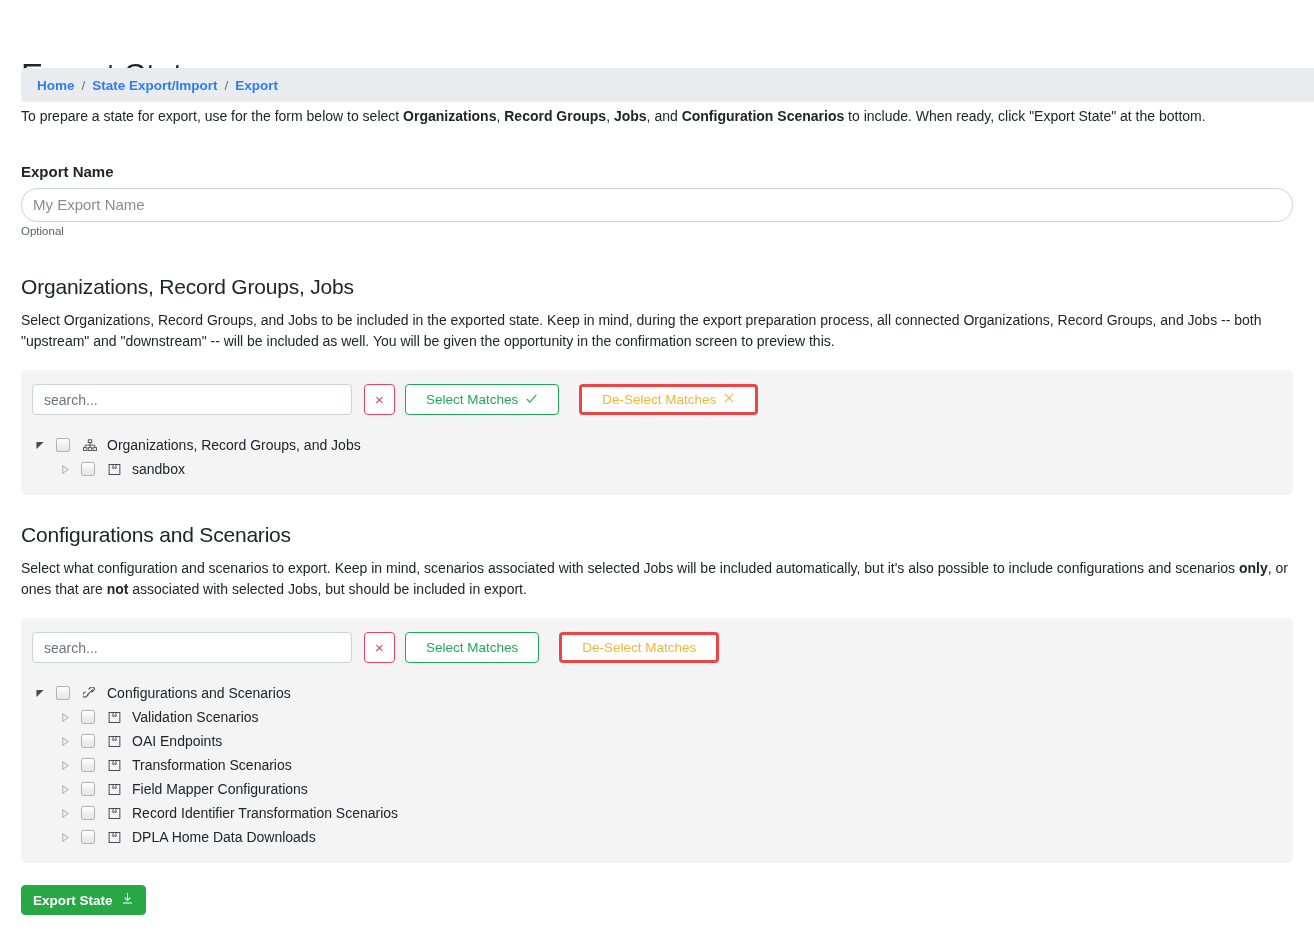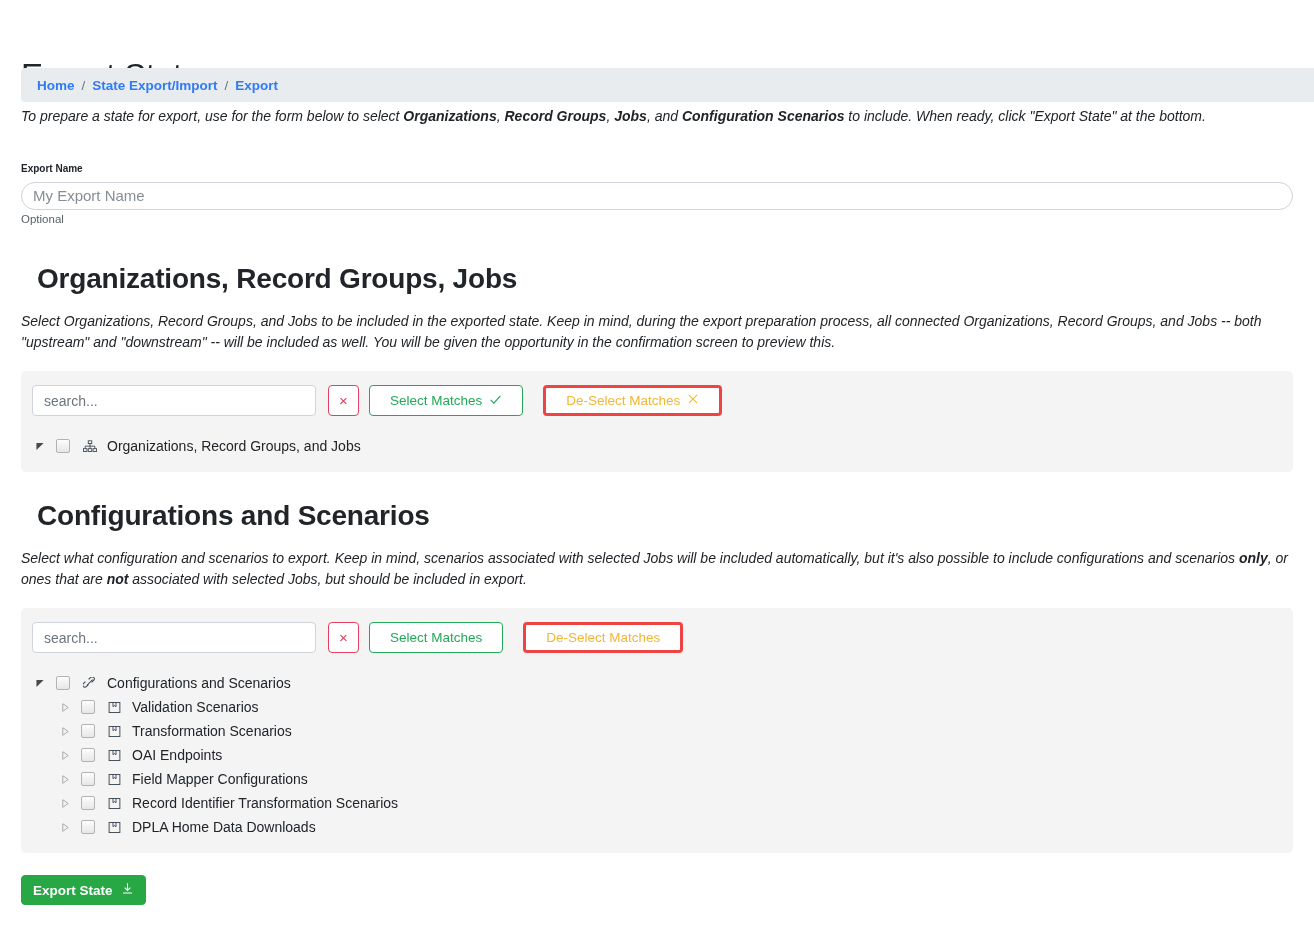"To prepare a state for" p.lead { font-style: italic -> none }
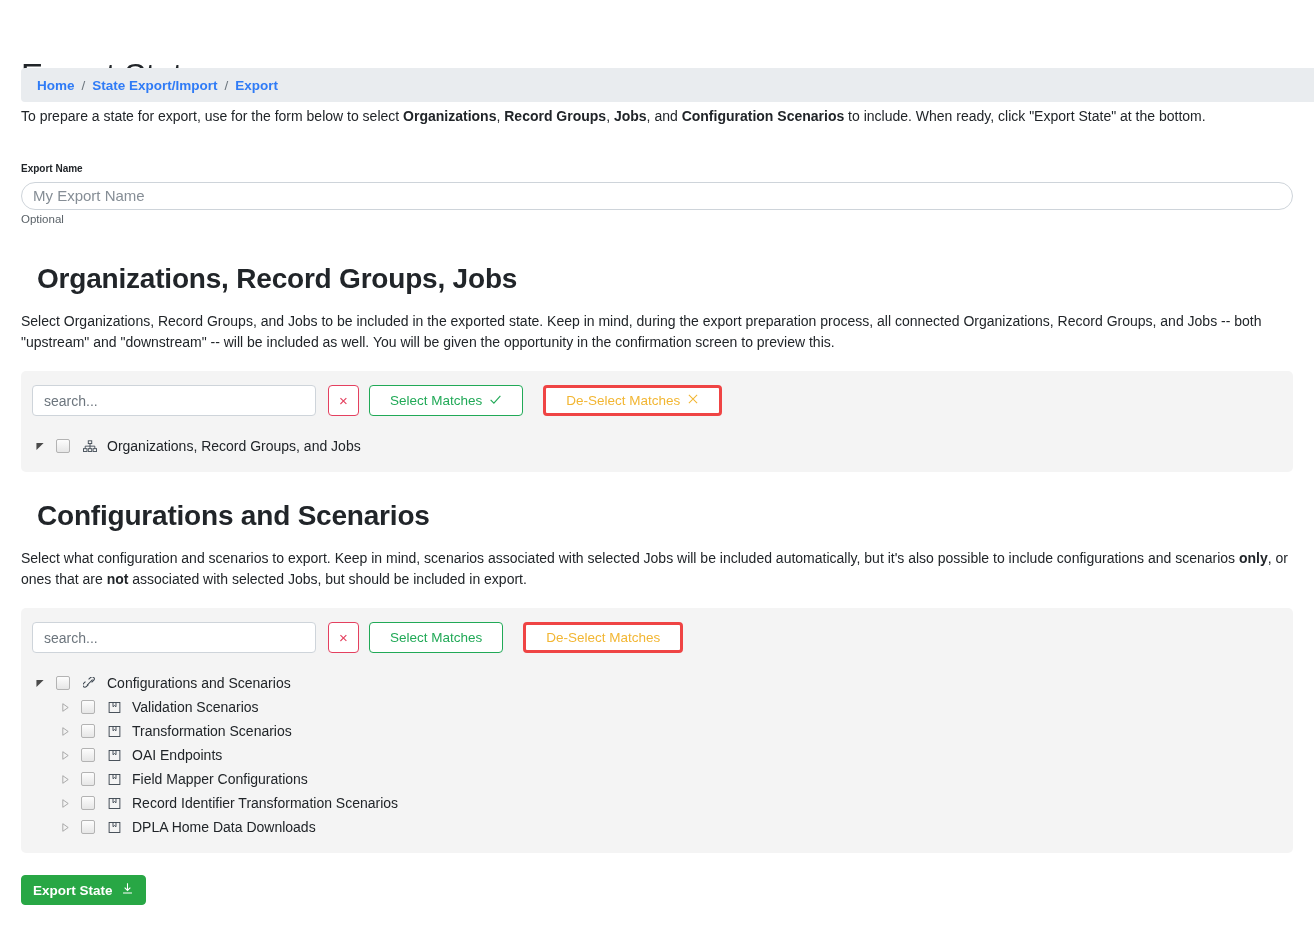"Export Name" .form-label { font-size: 10px -> 15px }
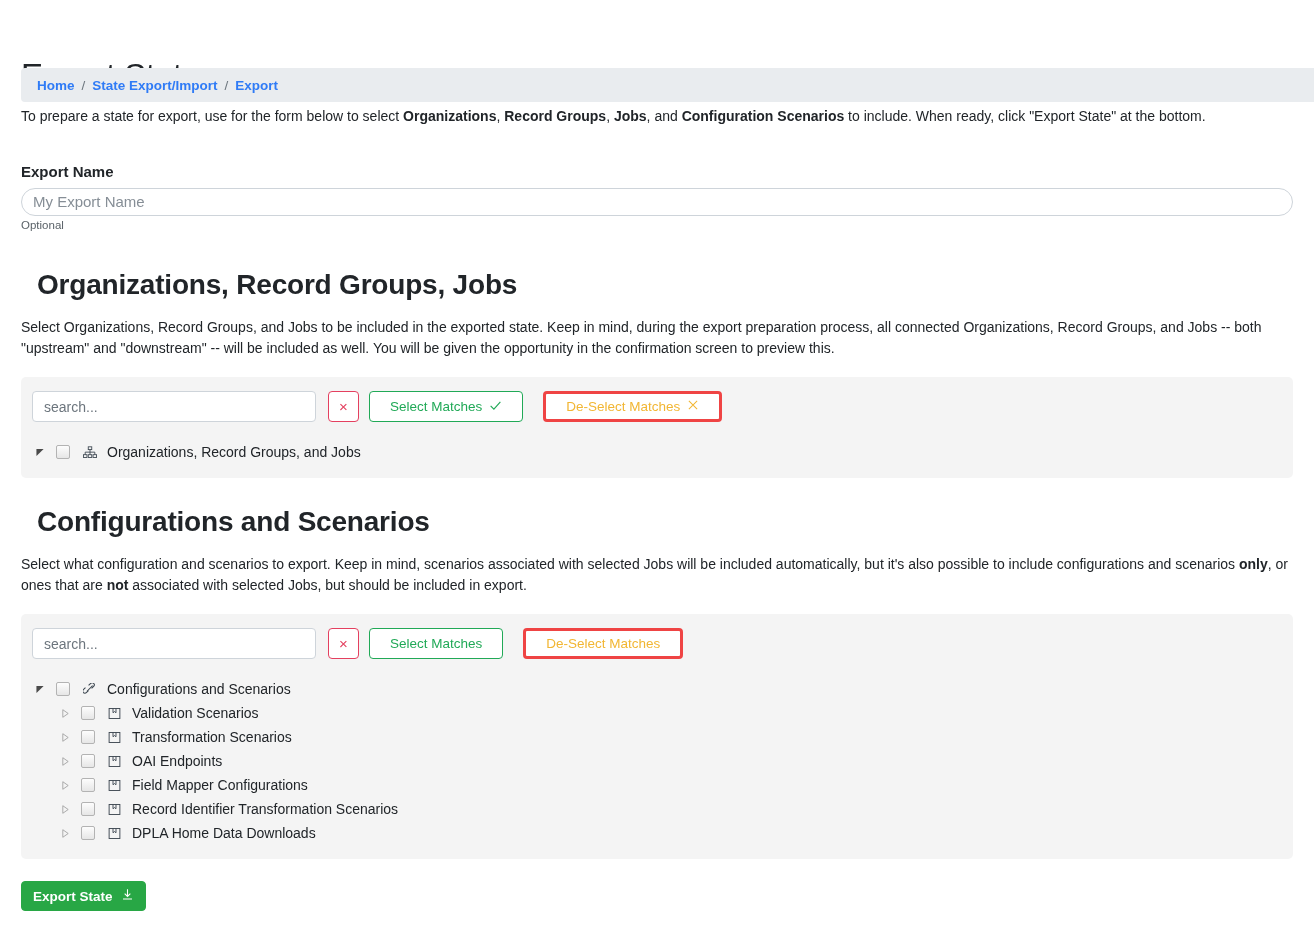"My Export Name" .text-input { height: 28px -> 34px }
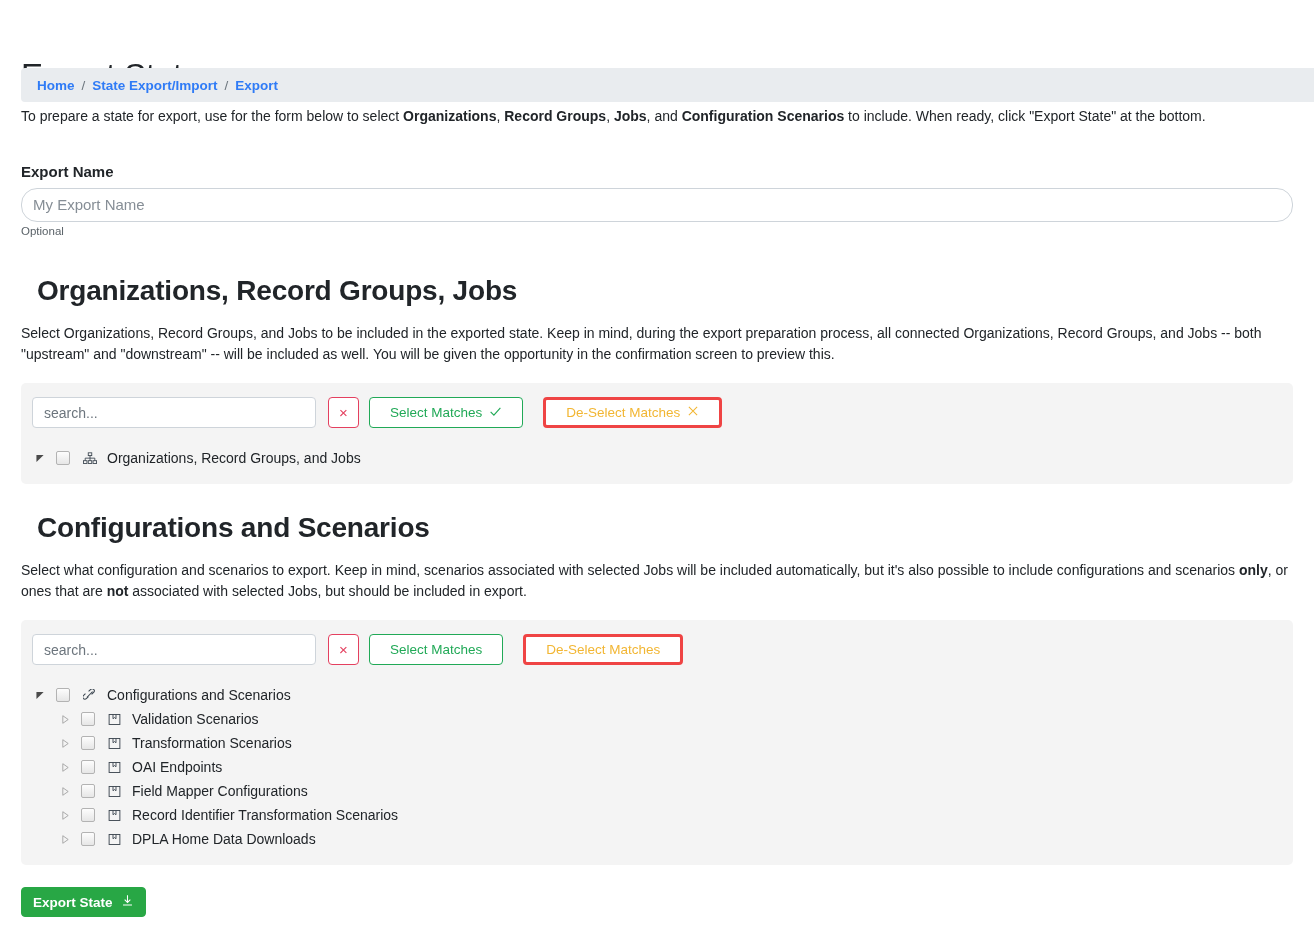"Organizations, Record Groups, Jobs" h2.section-title { font-size: 28px -> 21px; font-weight: bold -> normal; margin: 16px -> 0 }
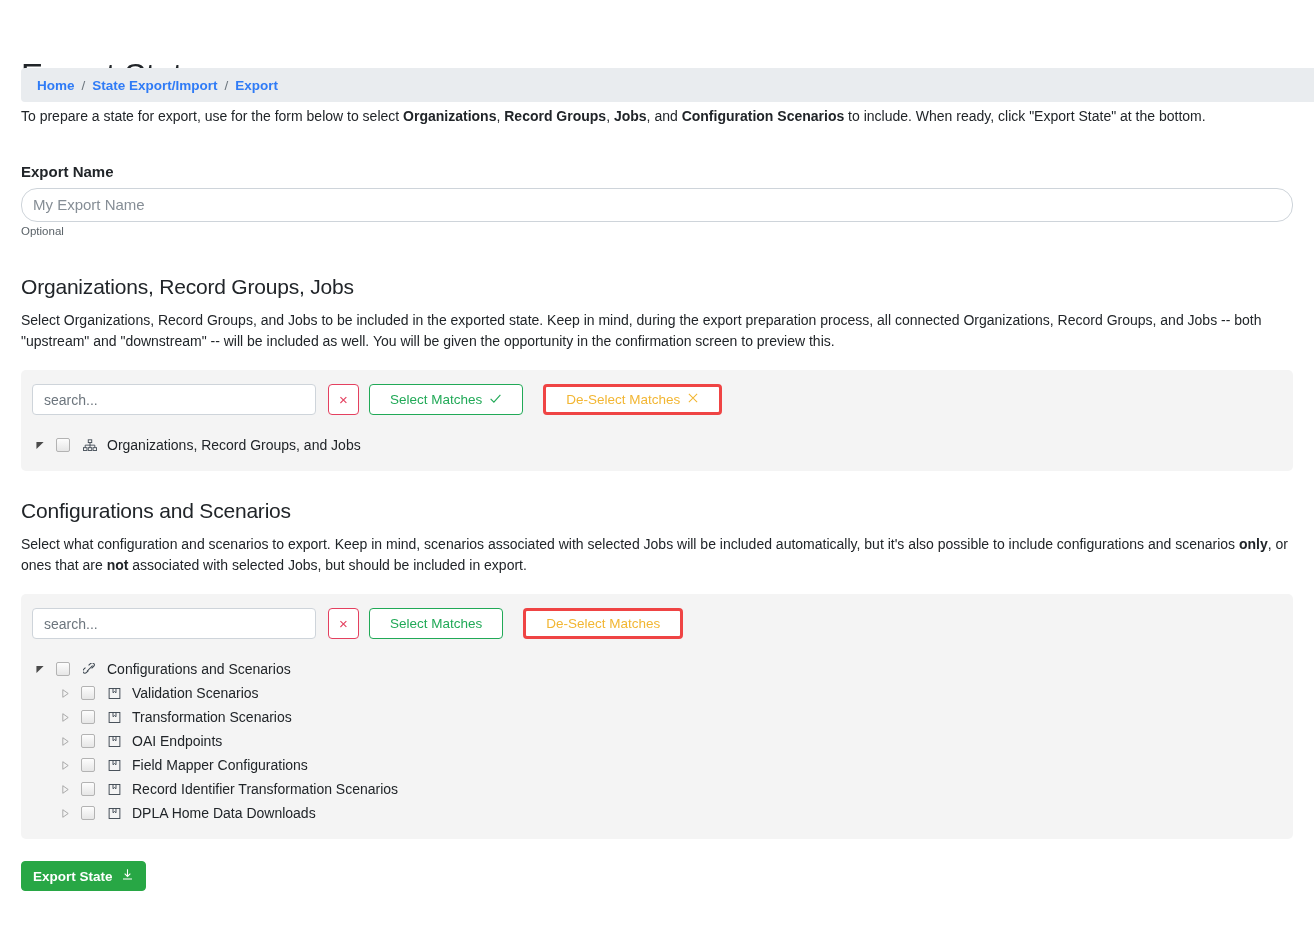"search..." .search-input { width: 284px -> 320px }
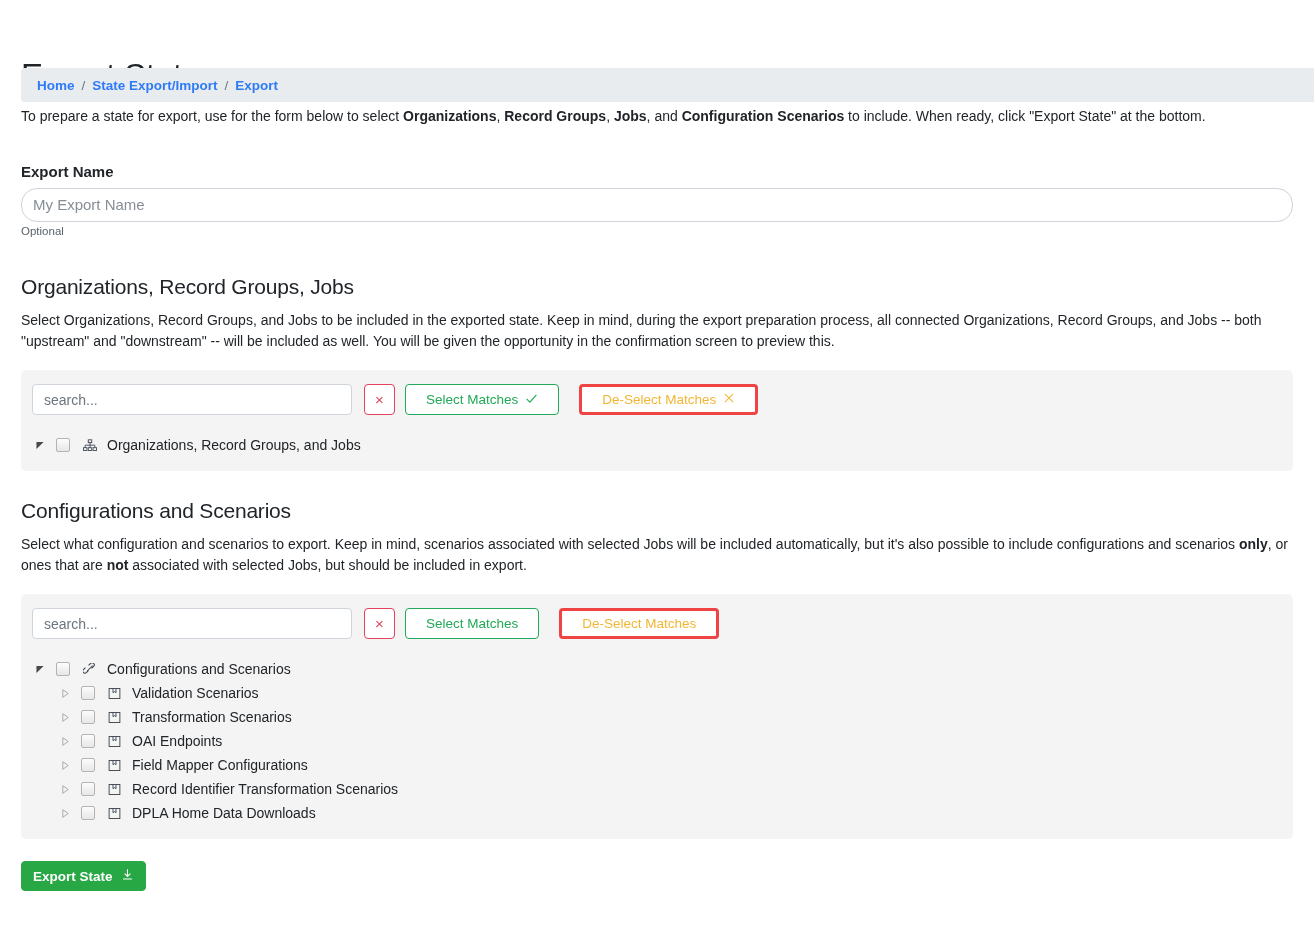"sandbox" div.tree-row { html: none -> <div> <span> <svg> <path></path> </svg> </span> <span></span> <span> <svg> <rect></rect> <path></path> </svg> </span> <span>sandbox</span> </div> }
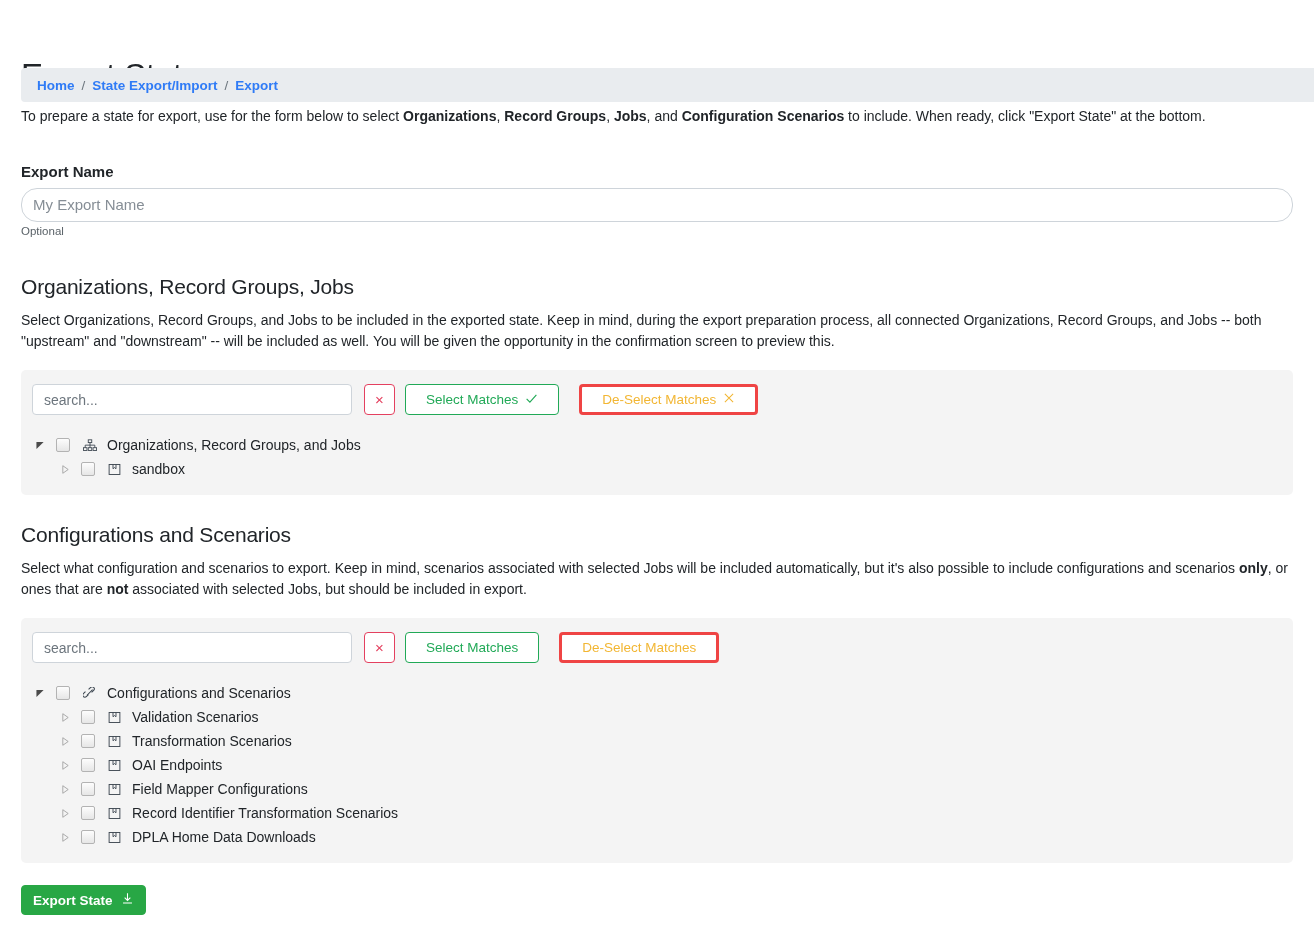"Transformation Scenarios" div.tree-row { order: before "OAI Endpoints" -> after "OAI Endpoints" }
